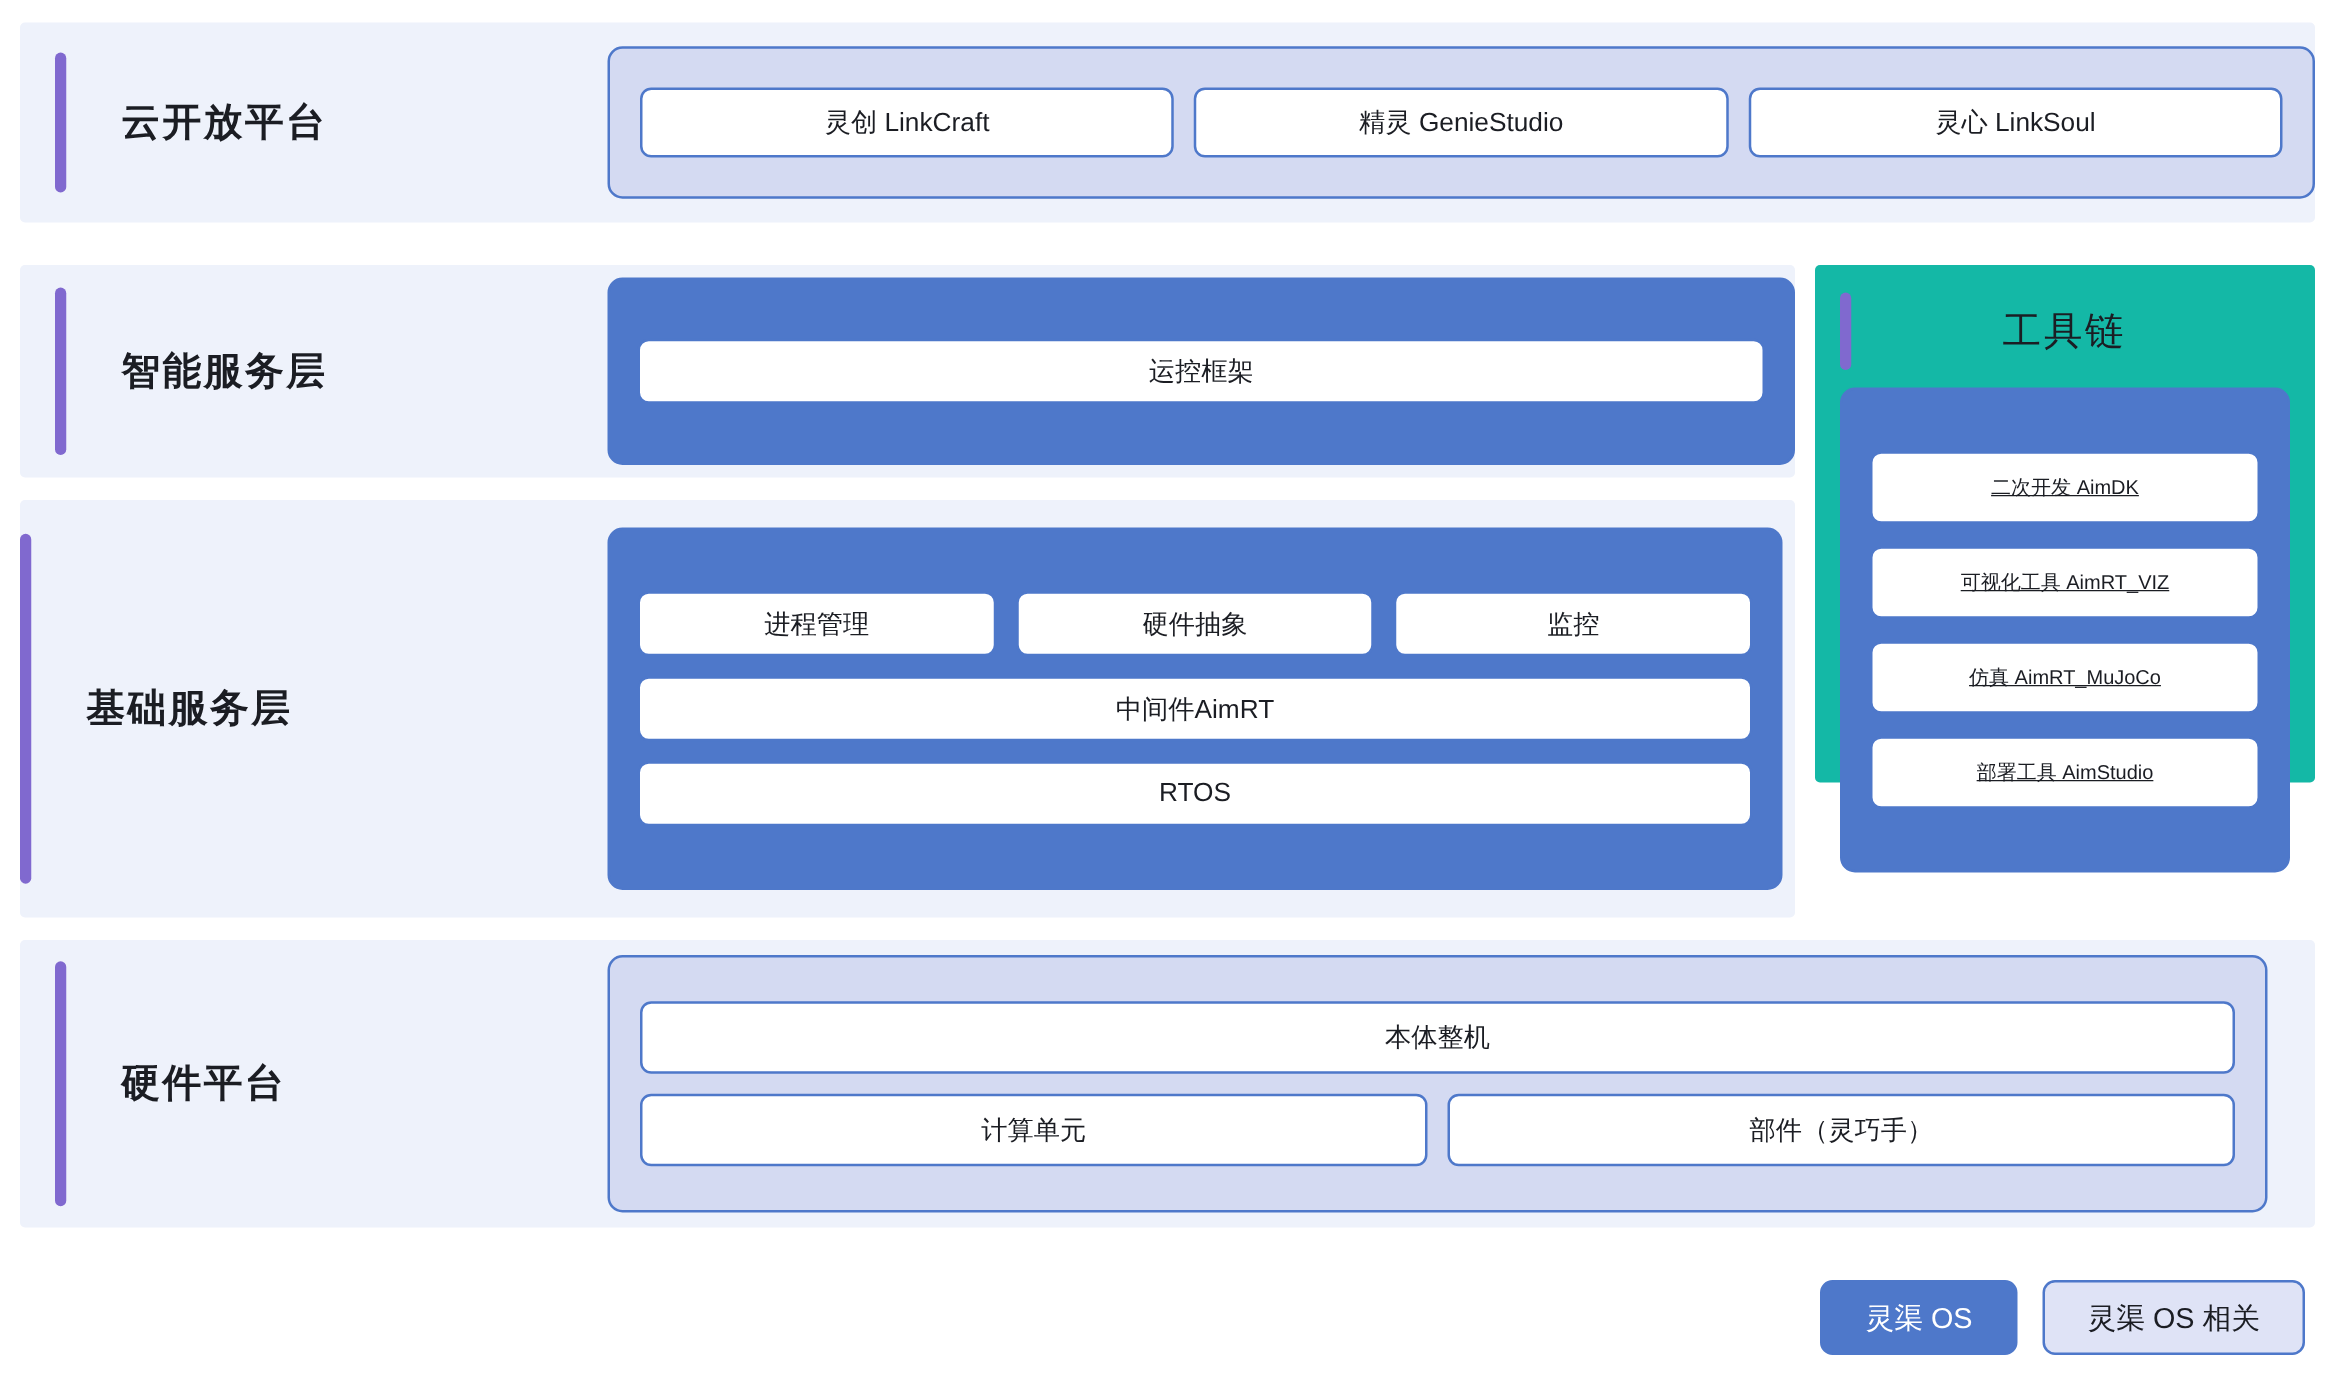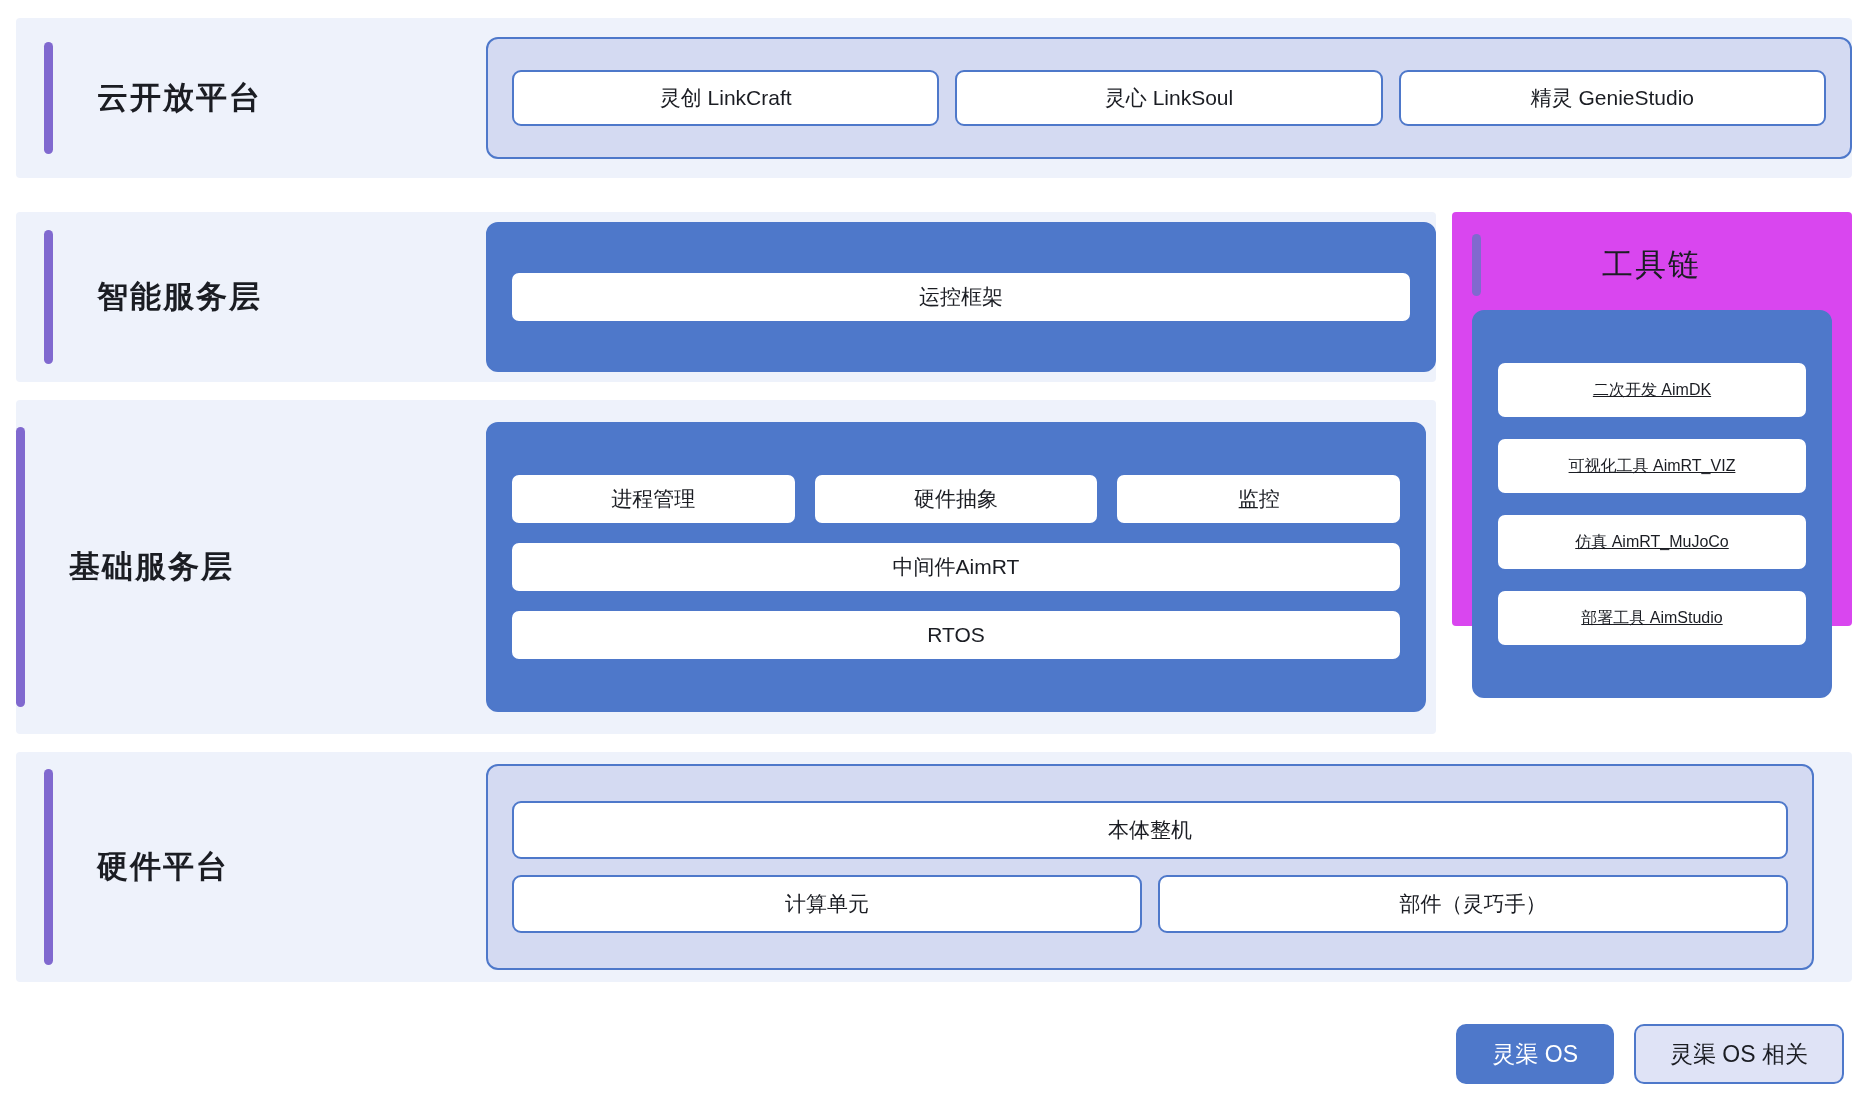"灵心 LinkSoul" div.chip { order: before "精灵 GenieStudio" -> after "精灵 GenieStudio" }
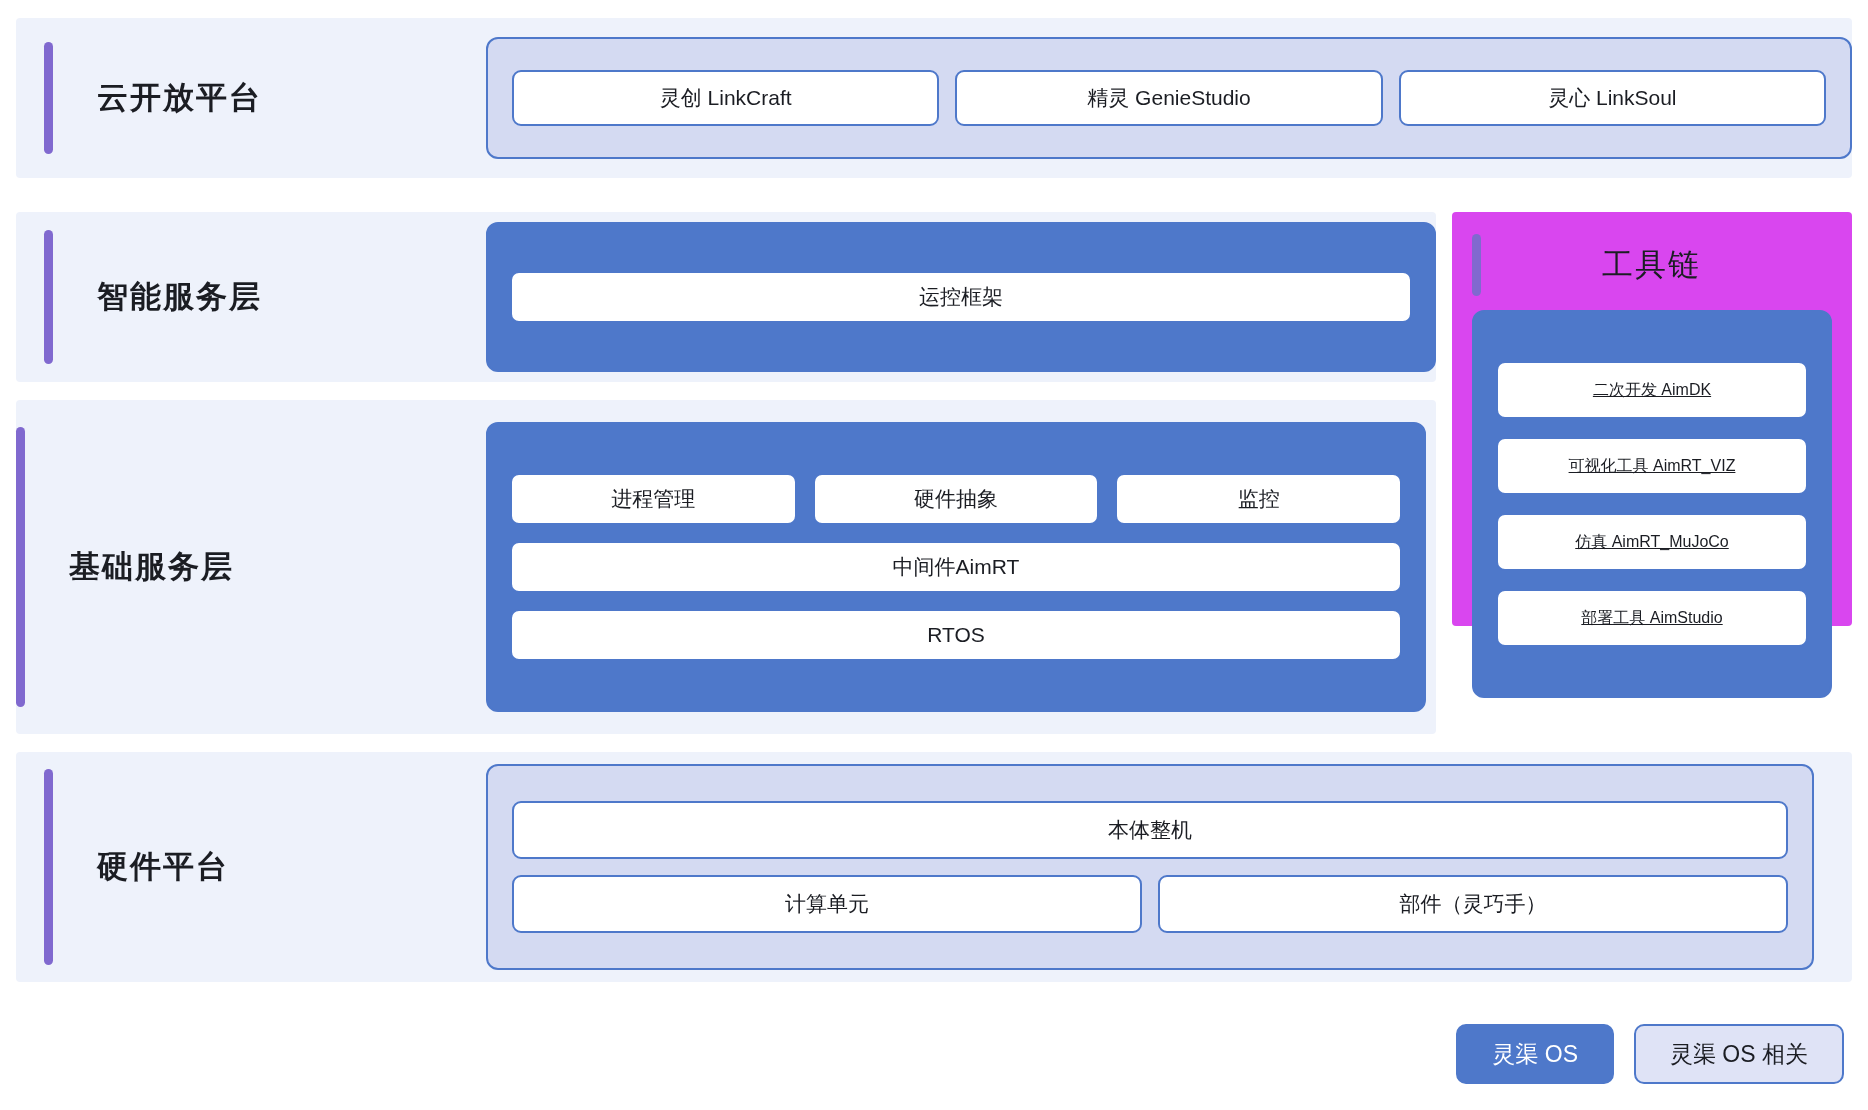"工具链" #toolchain-band { background: #d946ef -> #14b8a6 }
